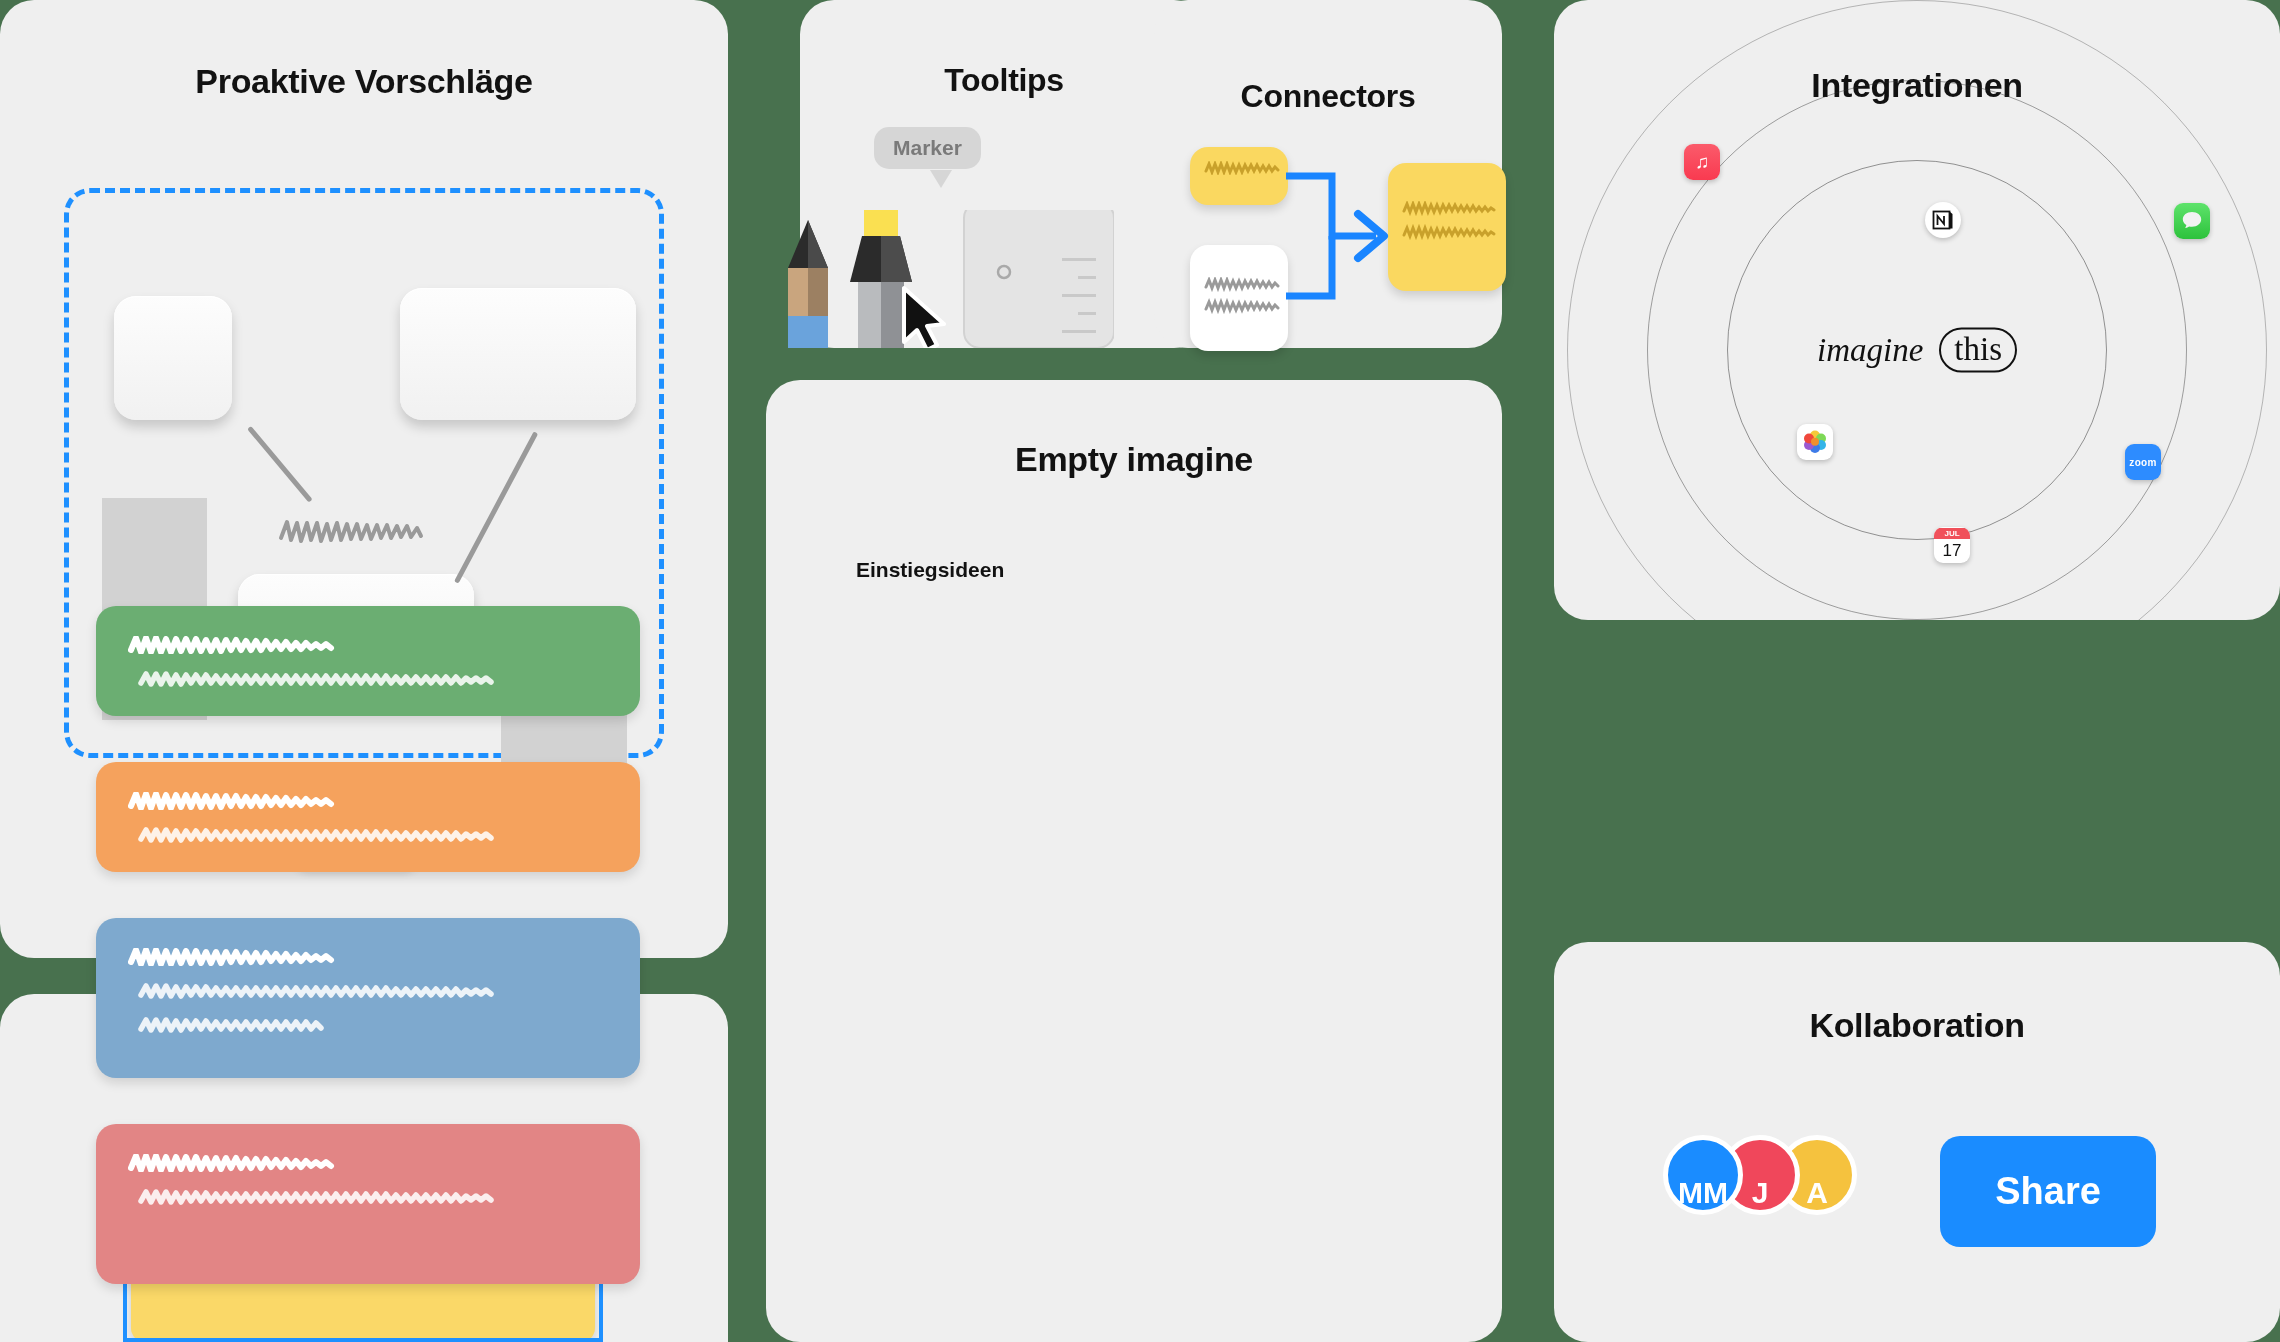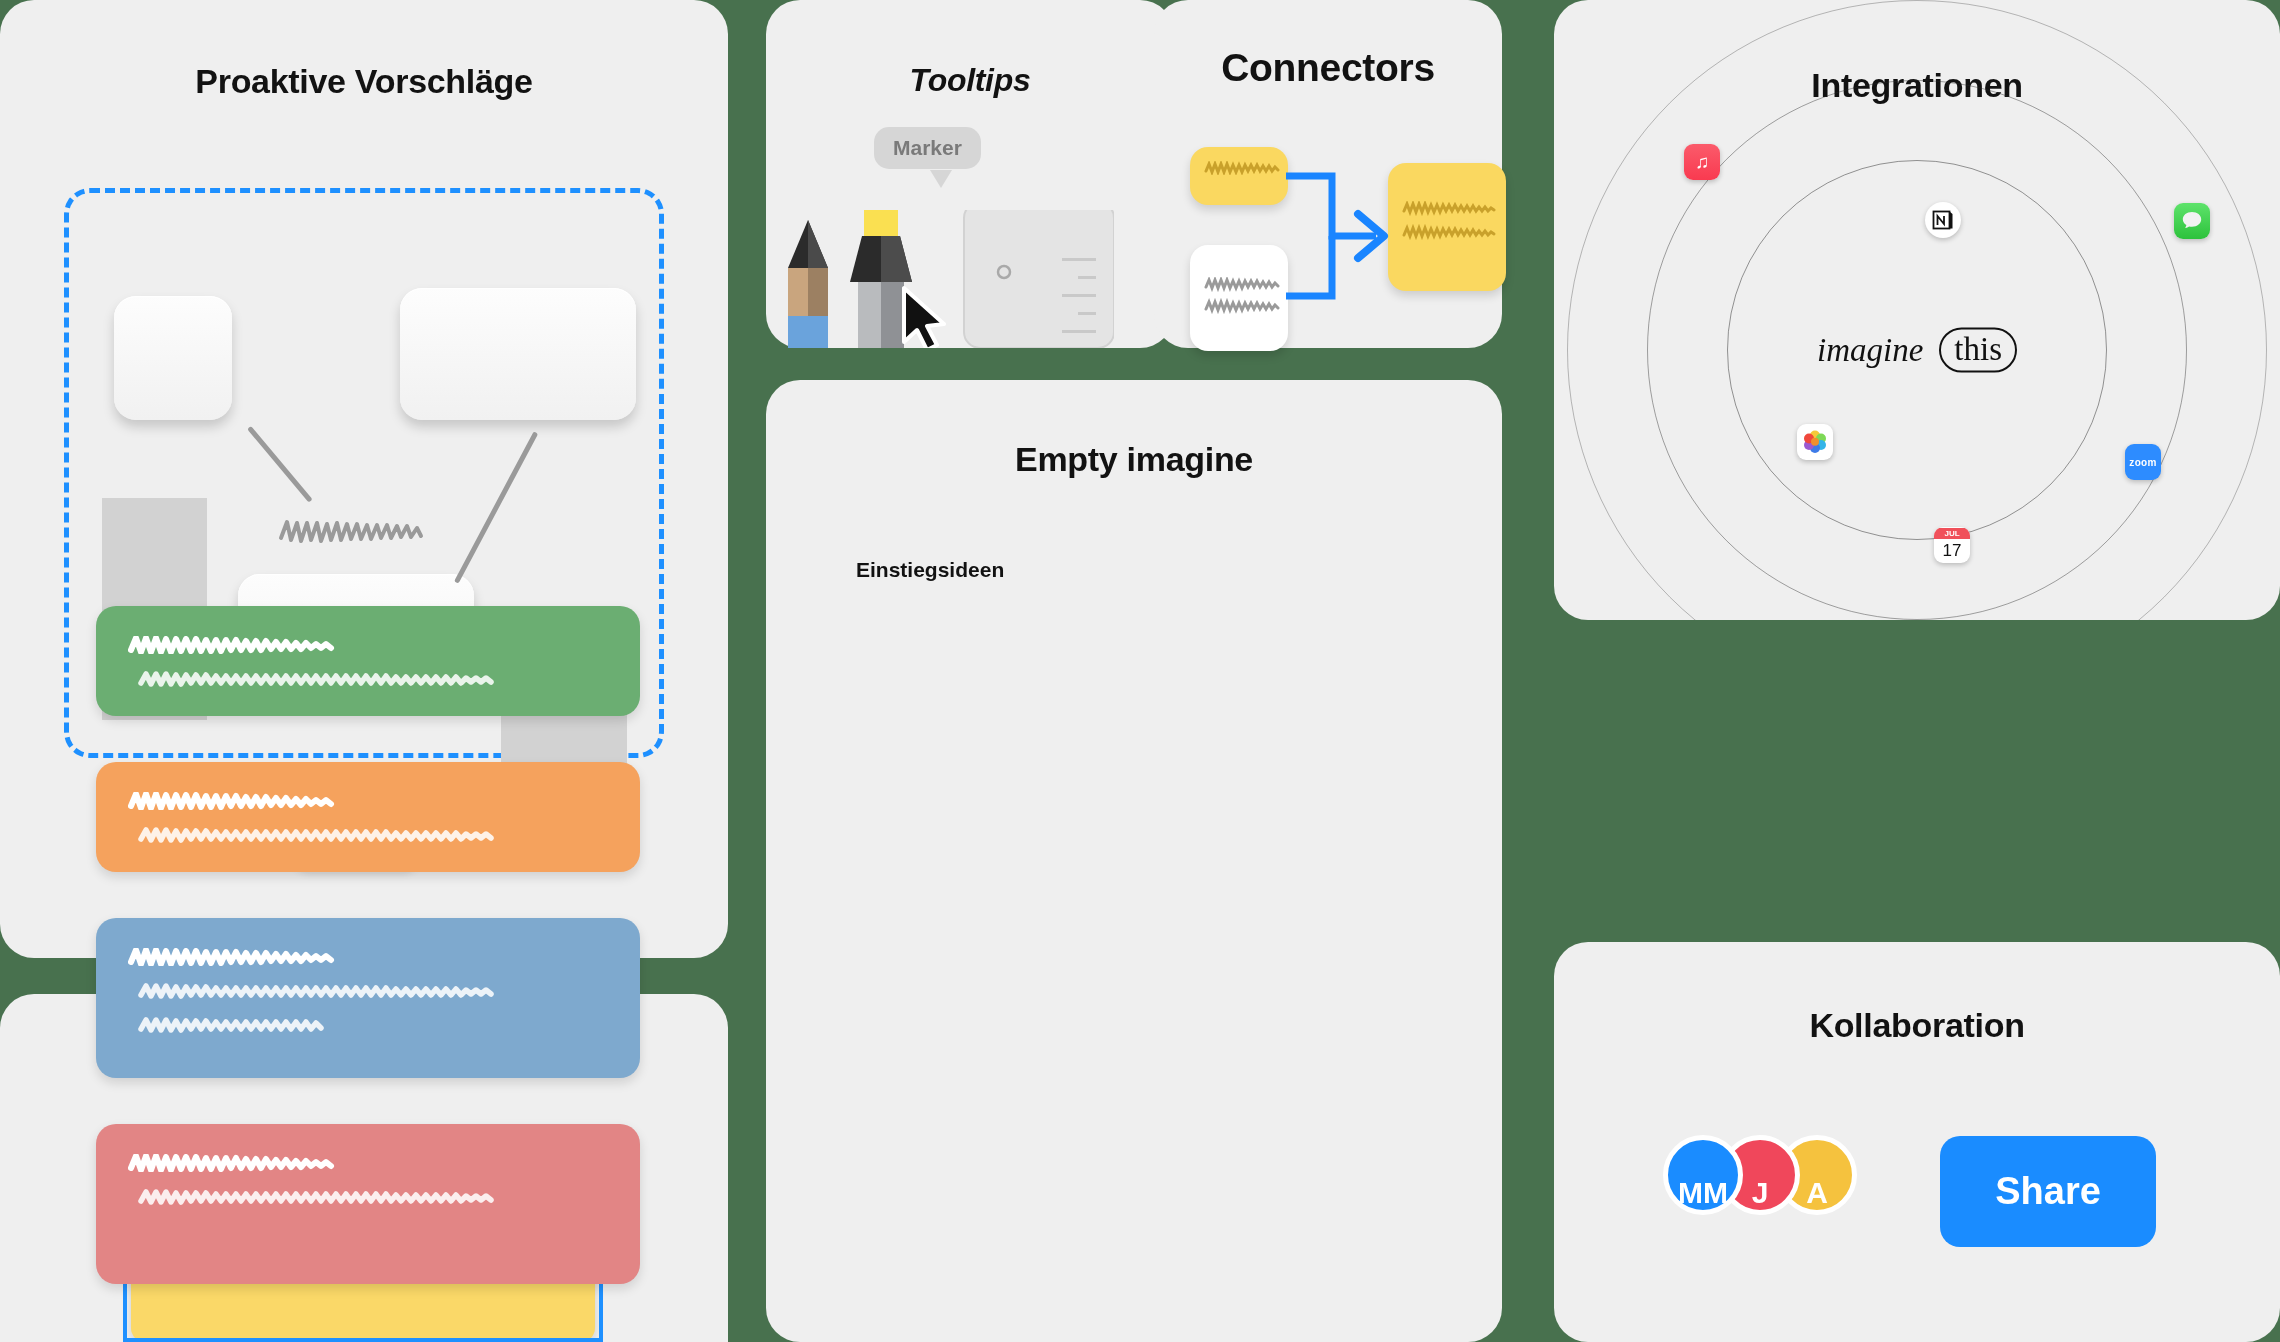"Tooltips" #p-tooltips { font-style: italic -> none; left: 766px -> 800px }
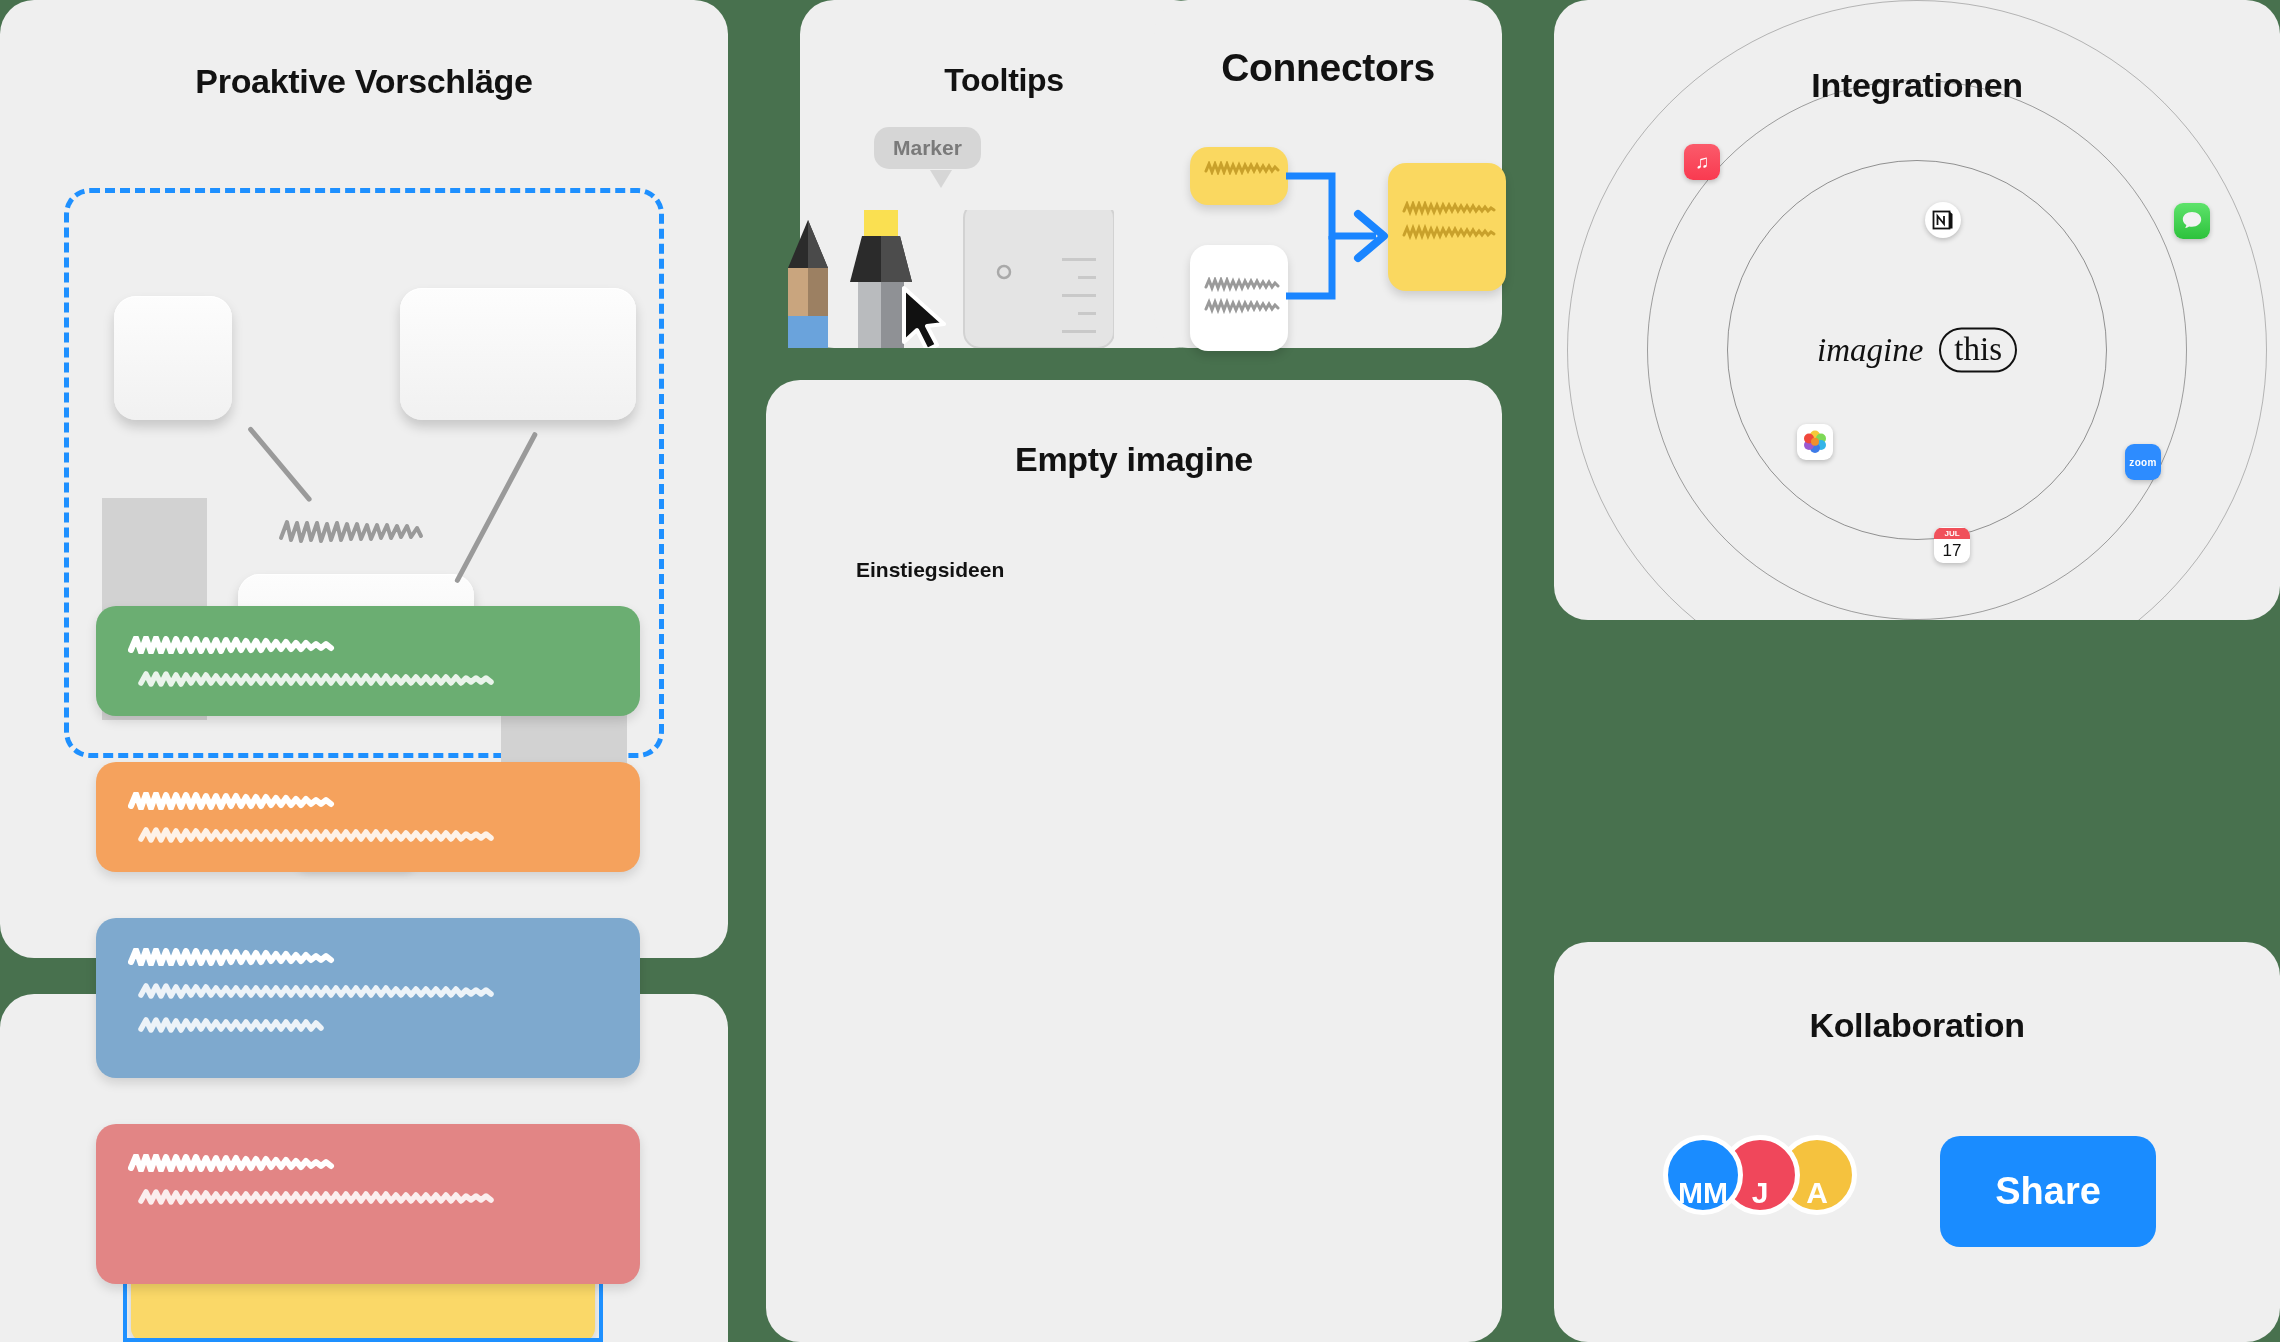"Connectors" #p-connectors .panel-title { font-size: 39px -> 32px; top: 46px -> 78px }
